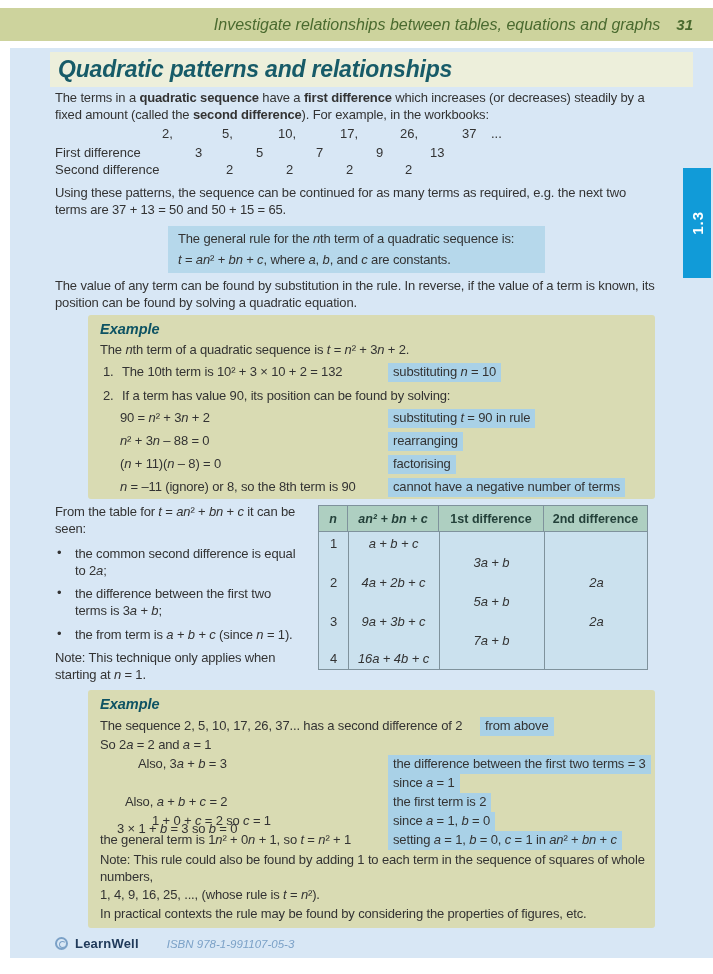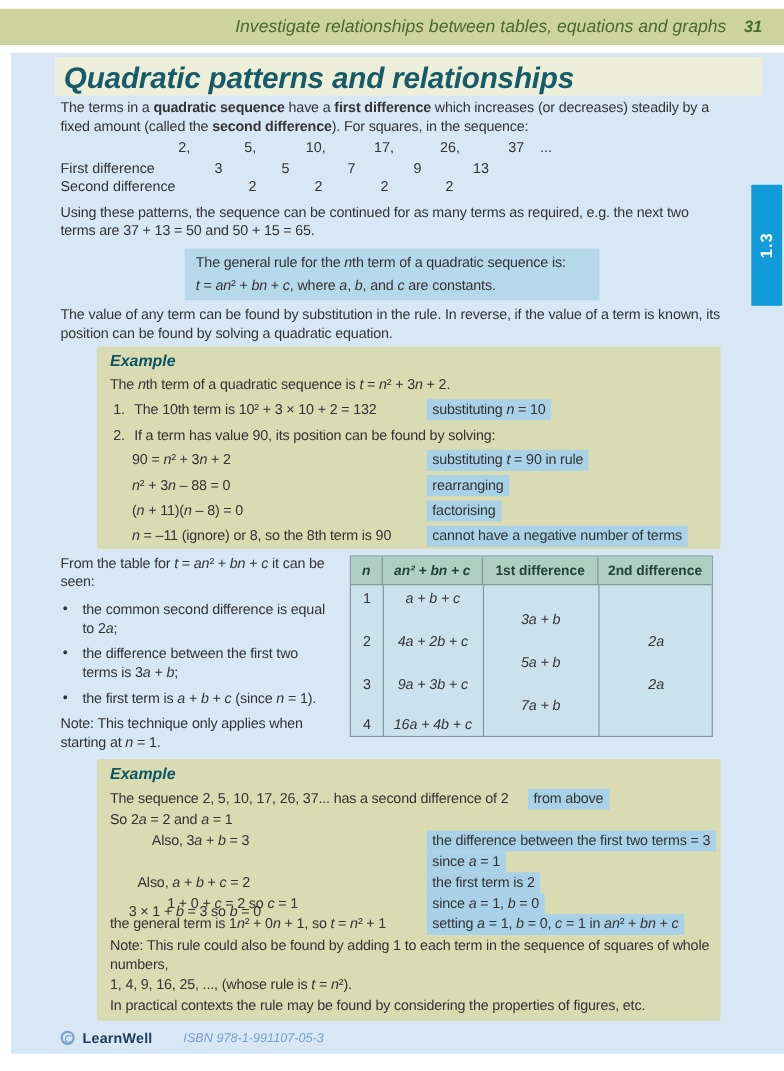"Quadratic patterns and relationships" .title-strip .title { font-size: 27px -> 23px }
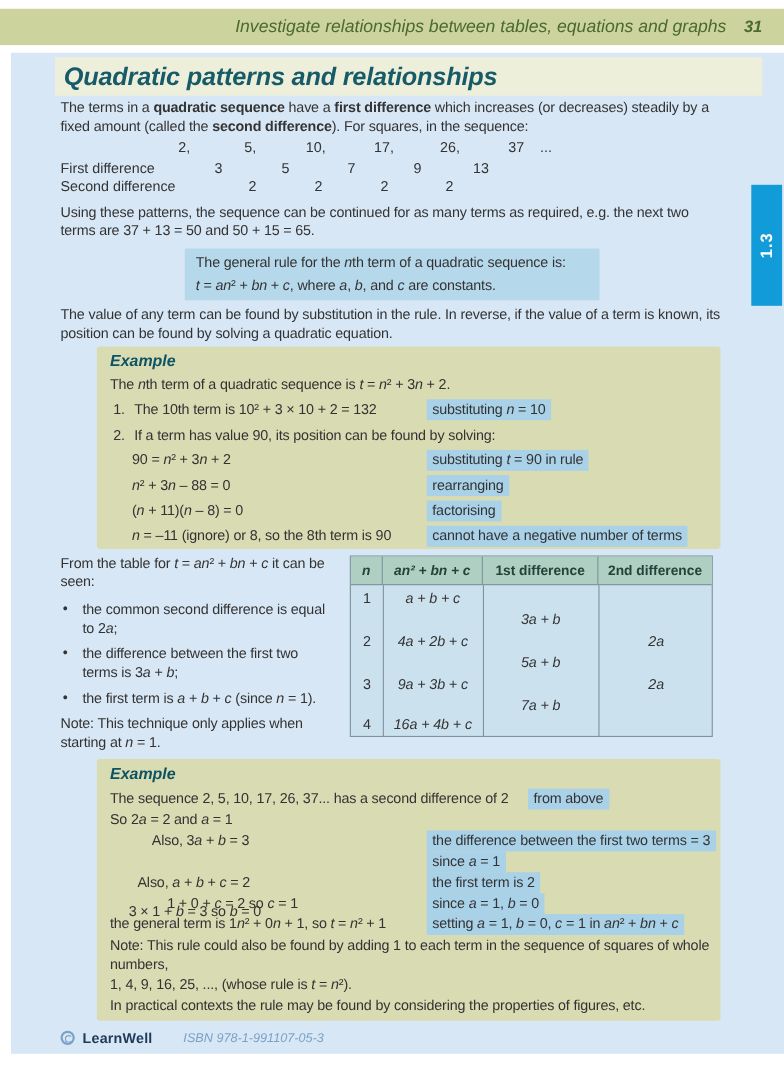"). For squares, in the" span { text: squares, in the sequence -> example, in the workbooks }
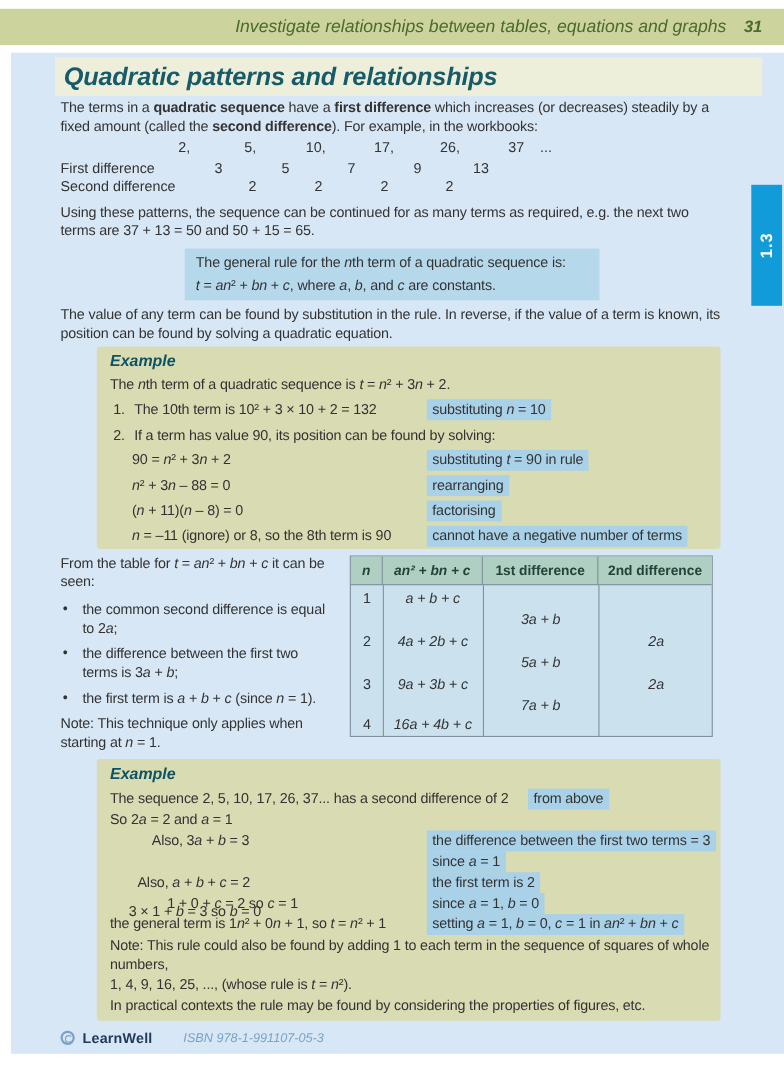"the first term is" span { text: first -> from }
